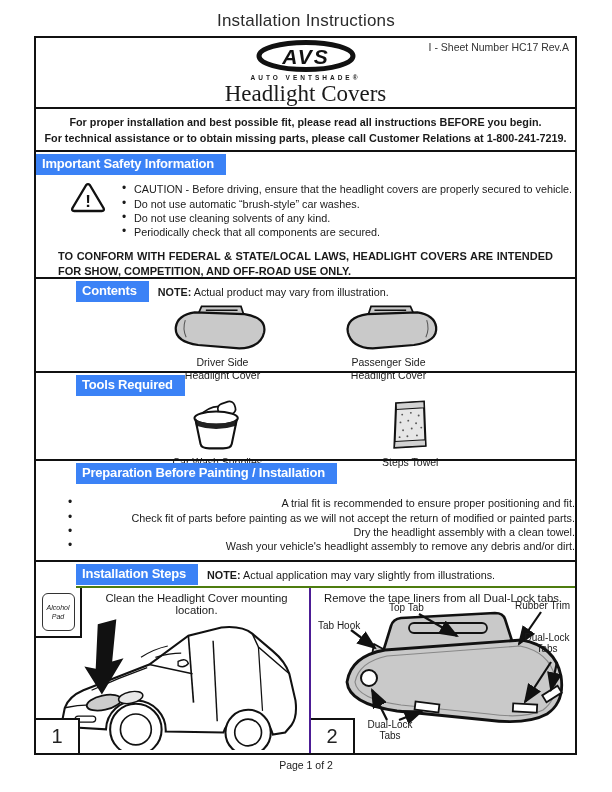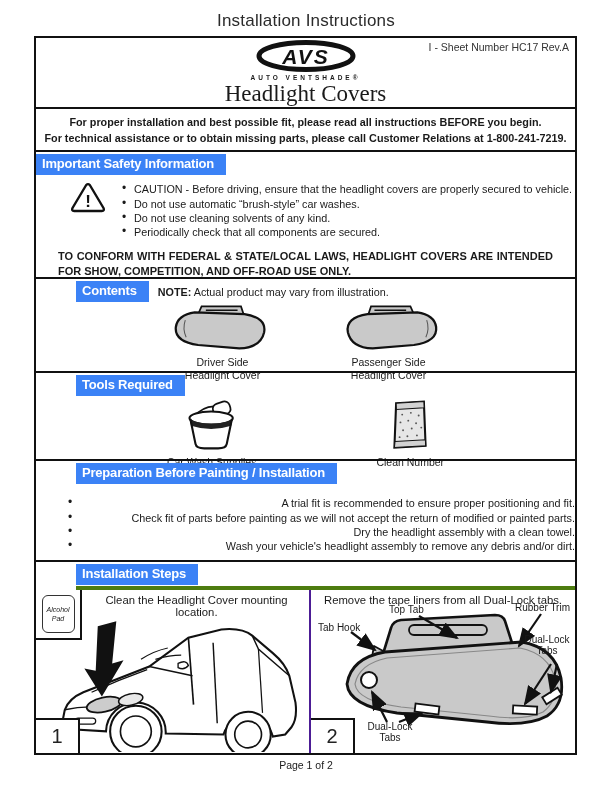"Clean Number" div.tool-label { text: Clean Number -> Steps Towel }
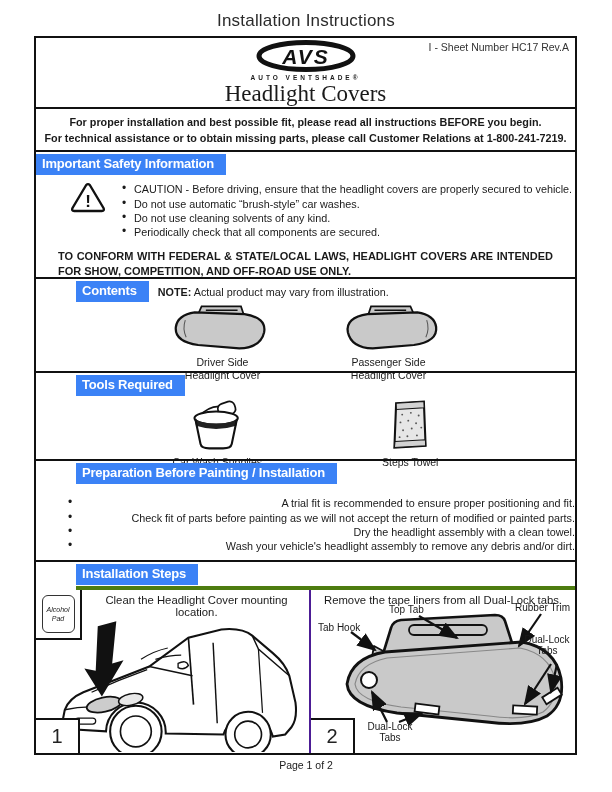"Installation Steps" .steps-bar-row { border-bottom: 4px solid #4d7c0f -> 2px solid #4d7c0f }
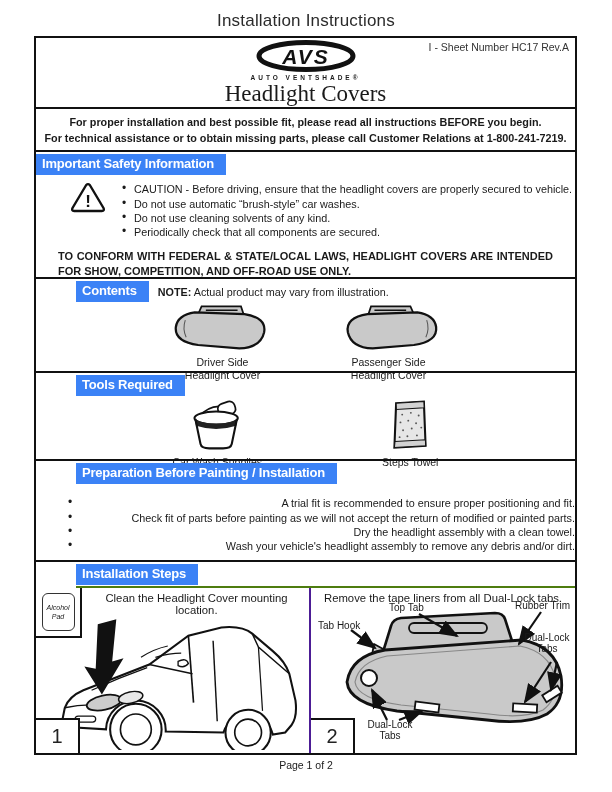"NOTE: Actual application may vary" span.note-text { html: none -> <span><b>NOTE:</b> <span>Actual application may vary slightly from illustrations.</span></span> }
